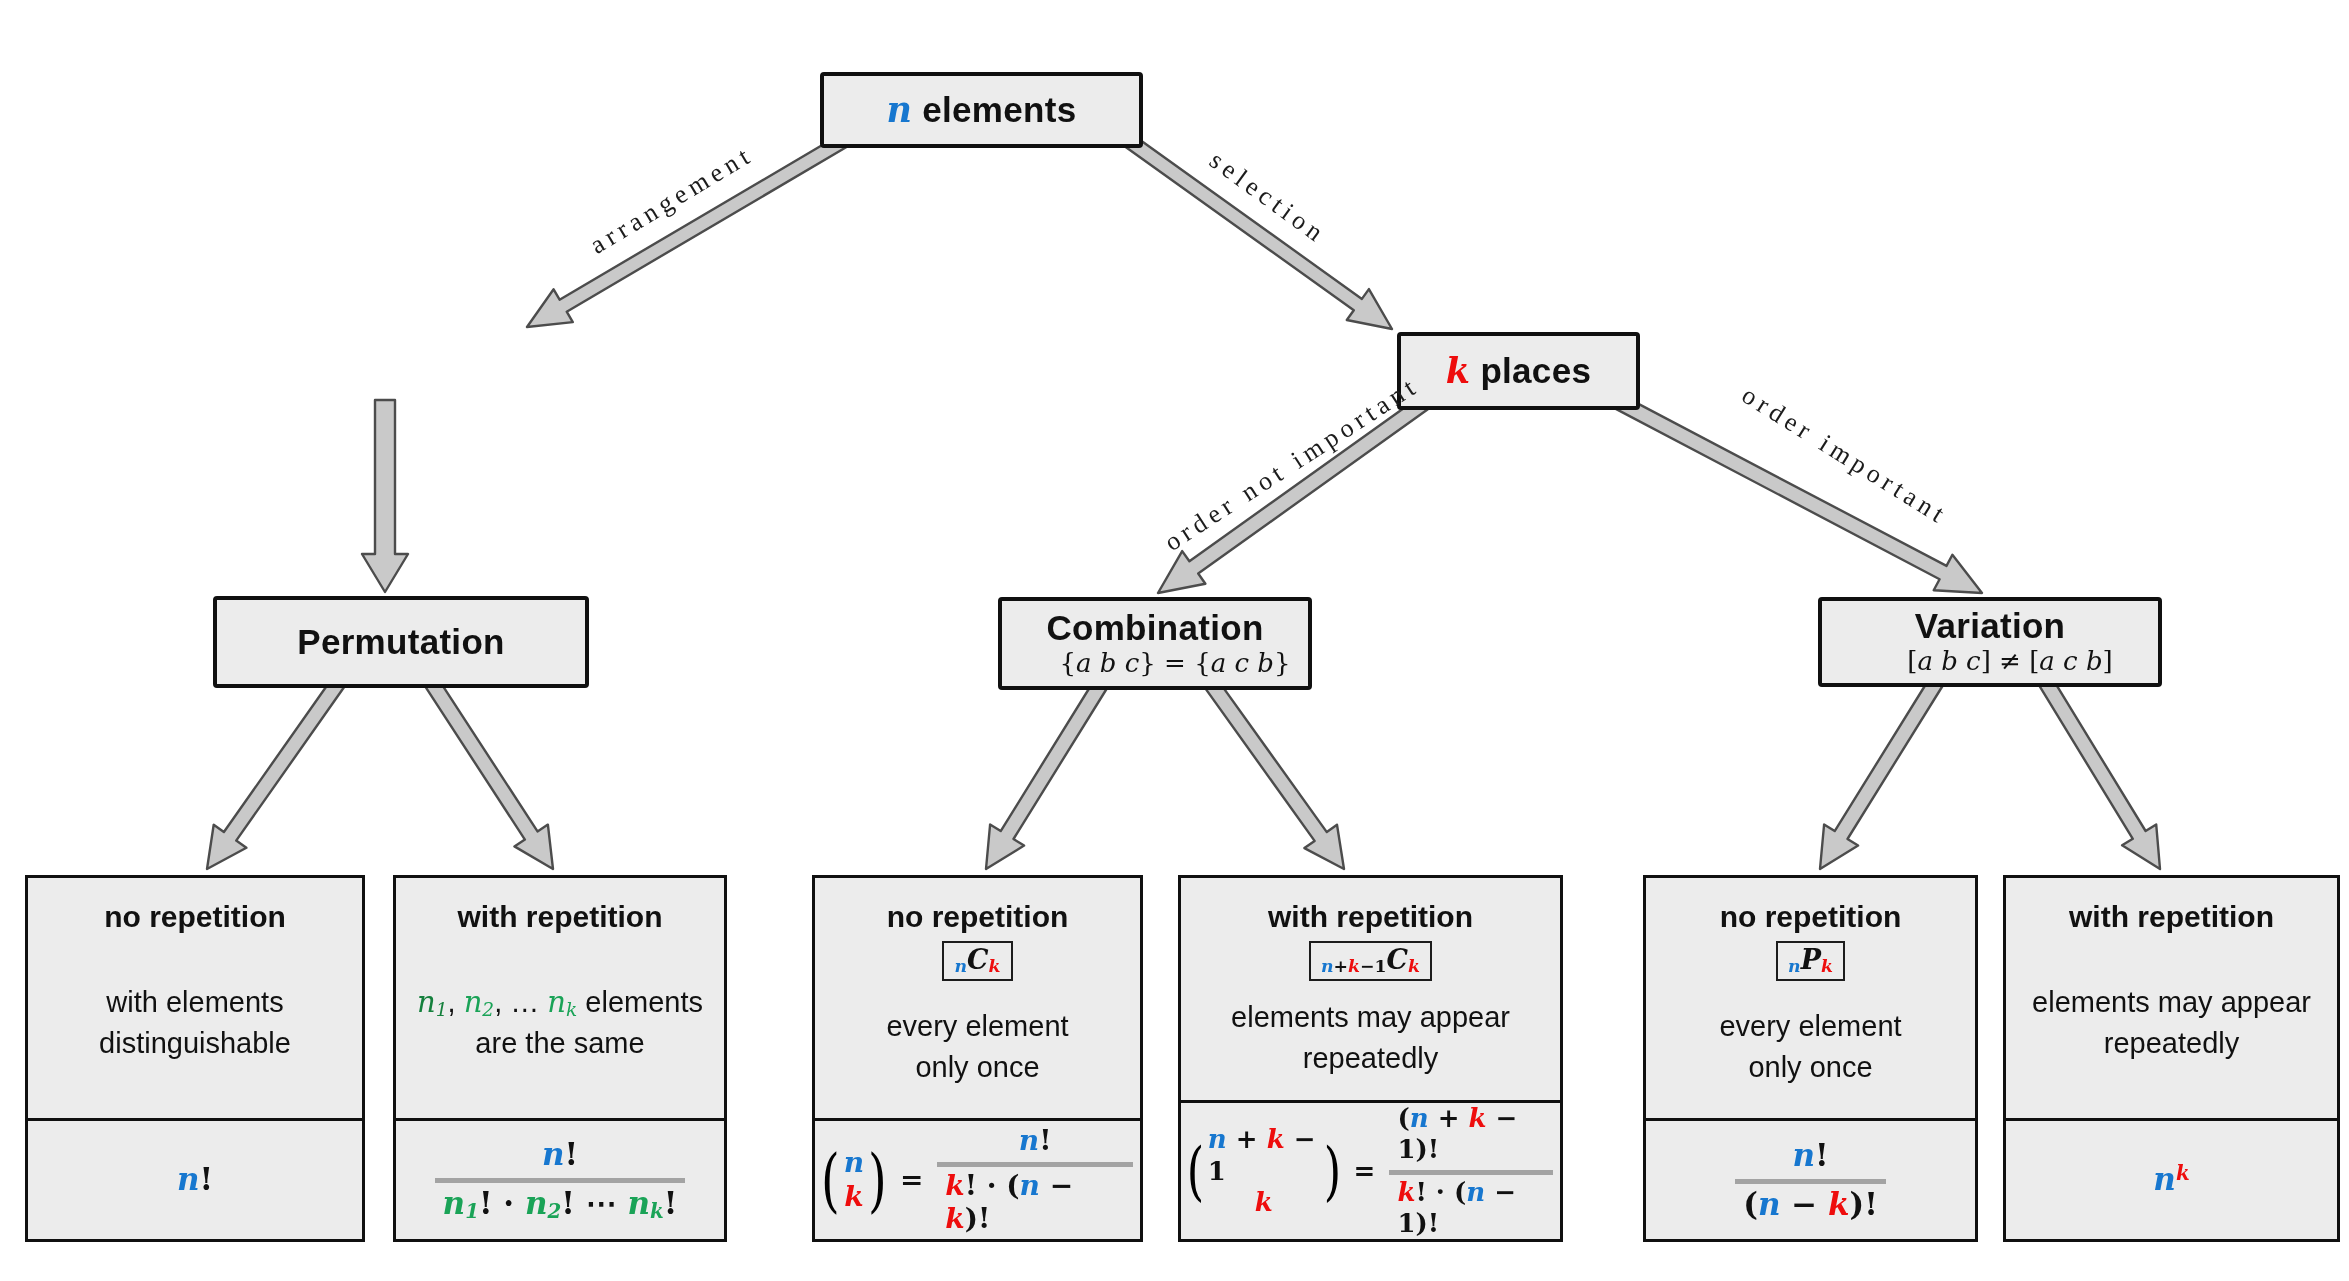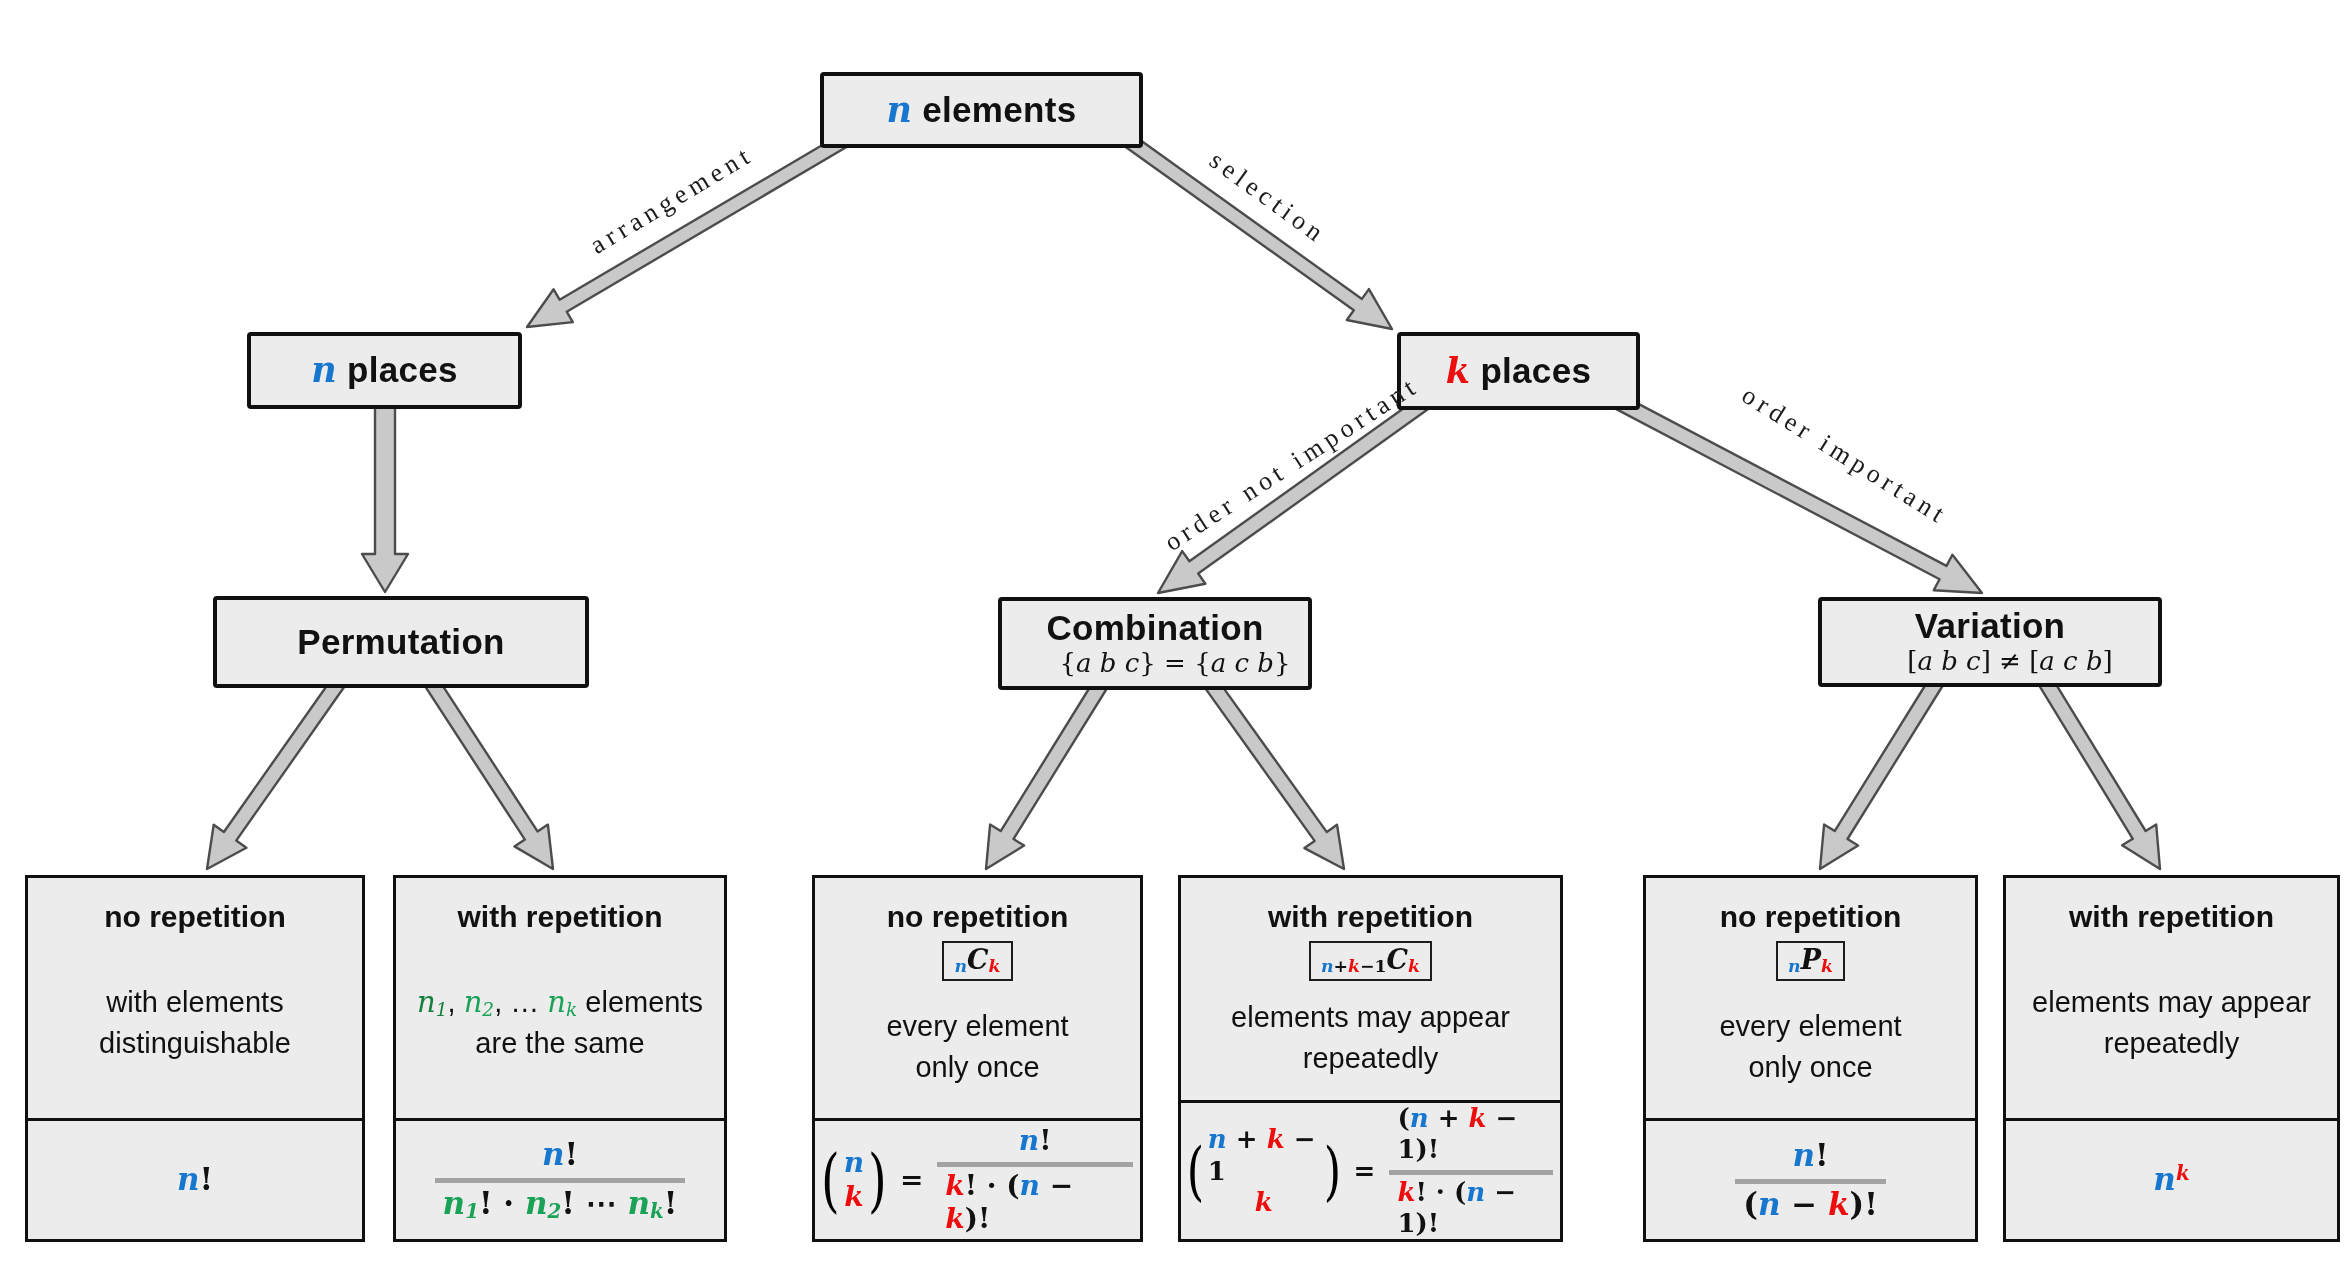"n places" div.node { html: <div> <span><span>n</span><span> places</span></span> </div> -> none }
